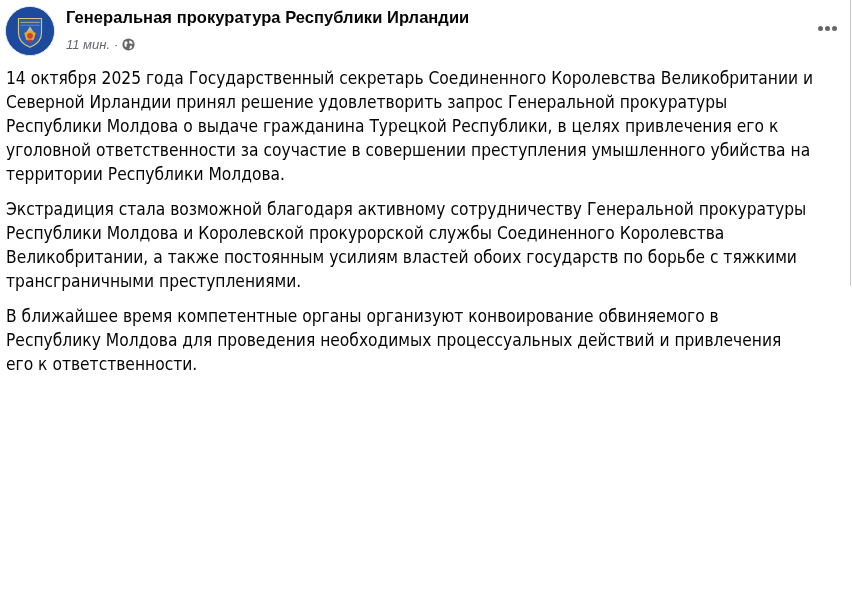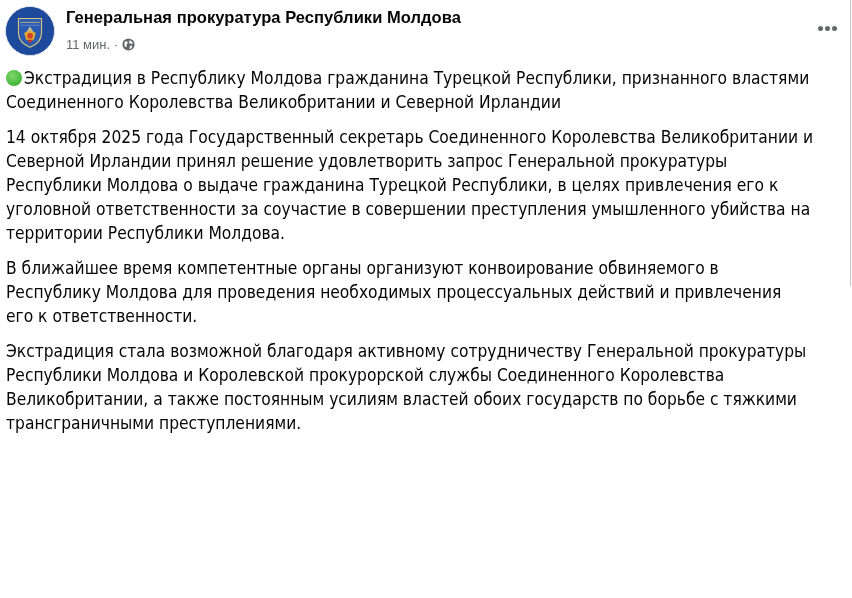"Генеральная прокуратура Республики" div.page-name { text: Молдова -> Ирландии }
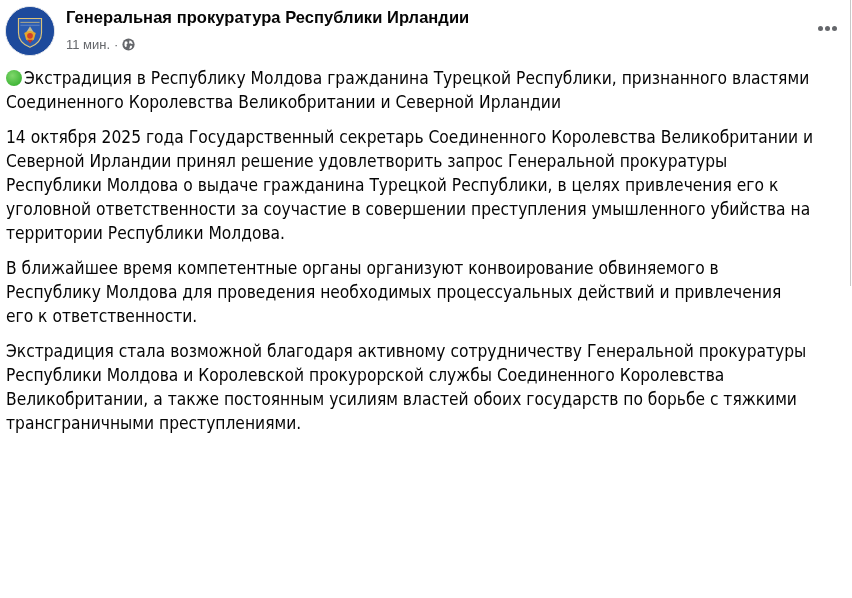"11 мин." .meta { font-style: none -> italic }
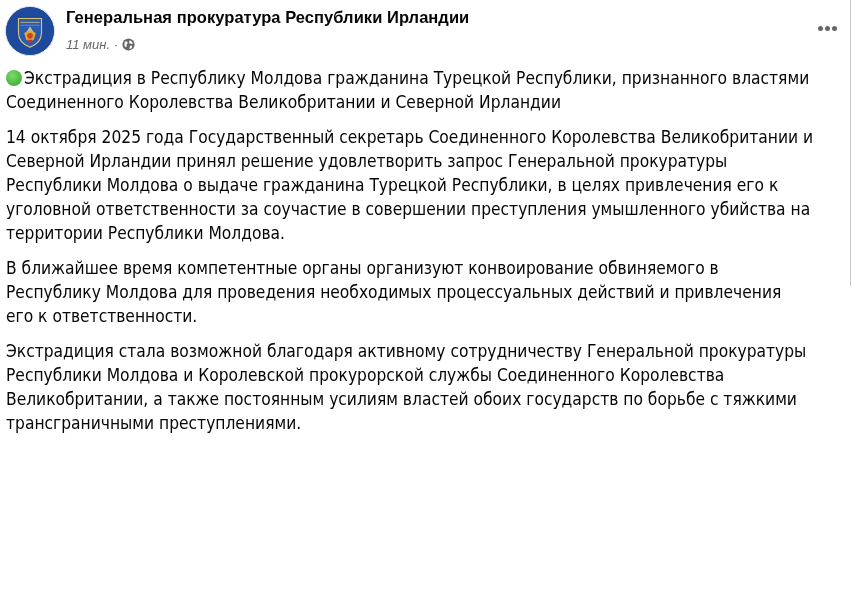"Экстрадиция в Республику Молдова" p { html: <p> <span><span></span><span>Экстрадиция в Республику Молдова гражданина Турецкой Республики, признанного властями</span></span> <span>Соединенного Королевства Великобритании и Северной Ирландии</span> </p> -> none }
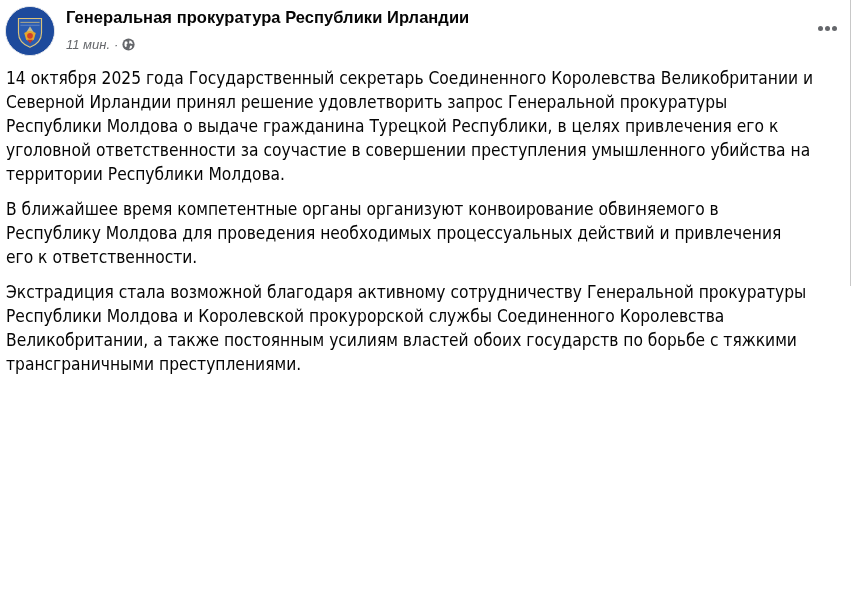"В ближайшее время компетентные органы" p { order: before "Экстрадиция стала возможной благодаря" -> after "Экстрадиция стала возможной благодаря" }
